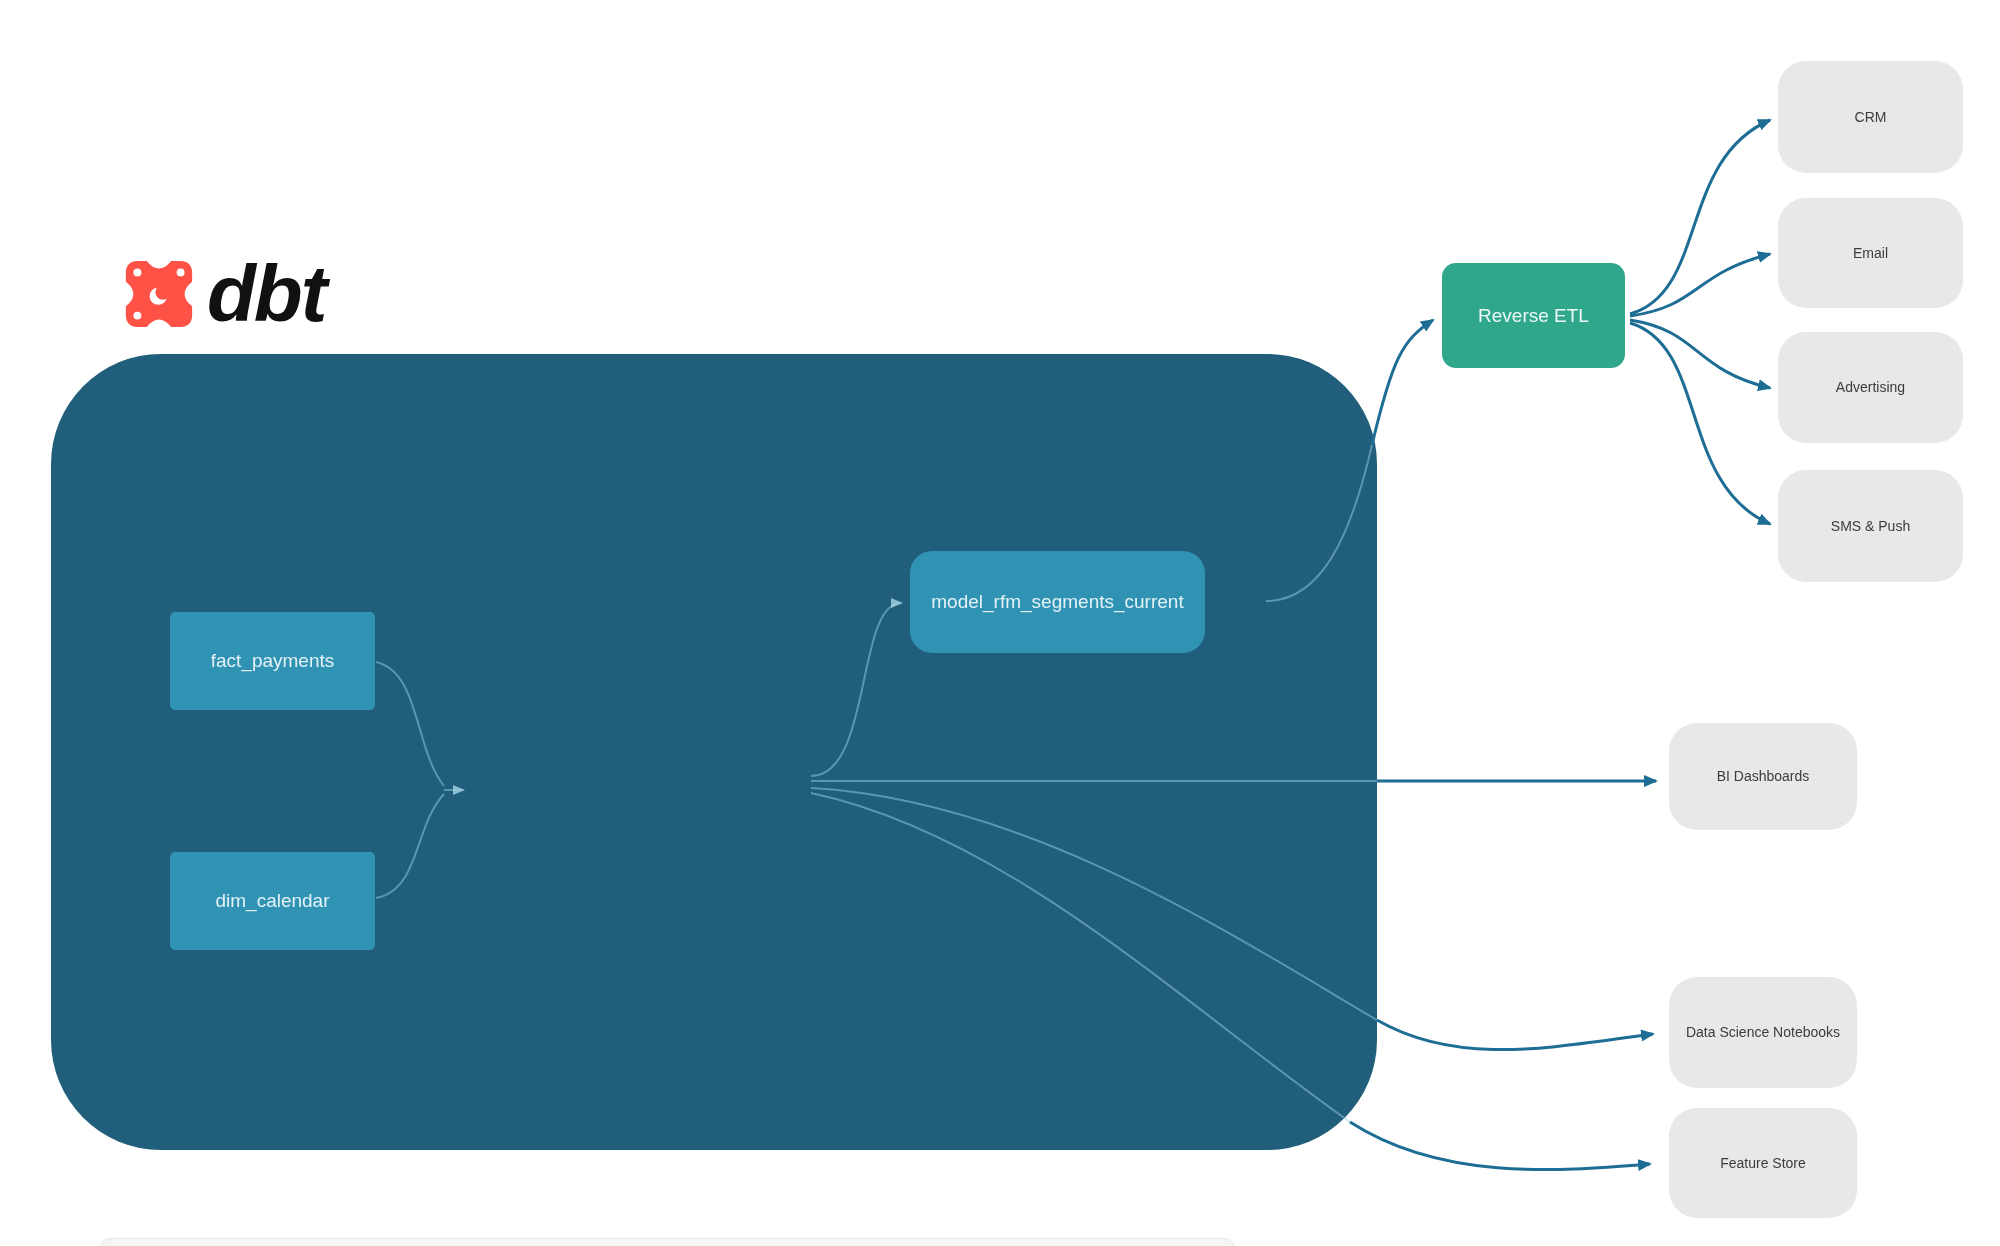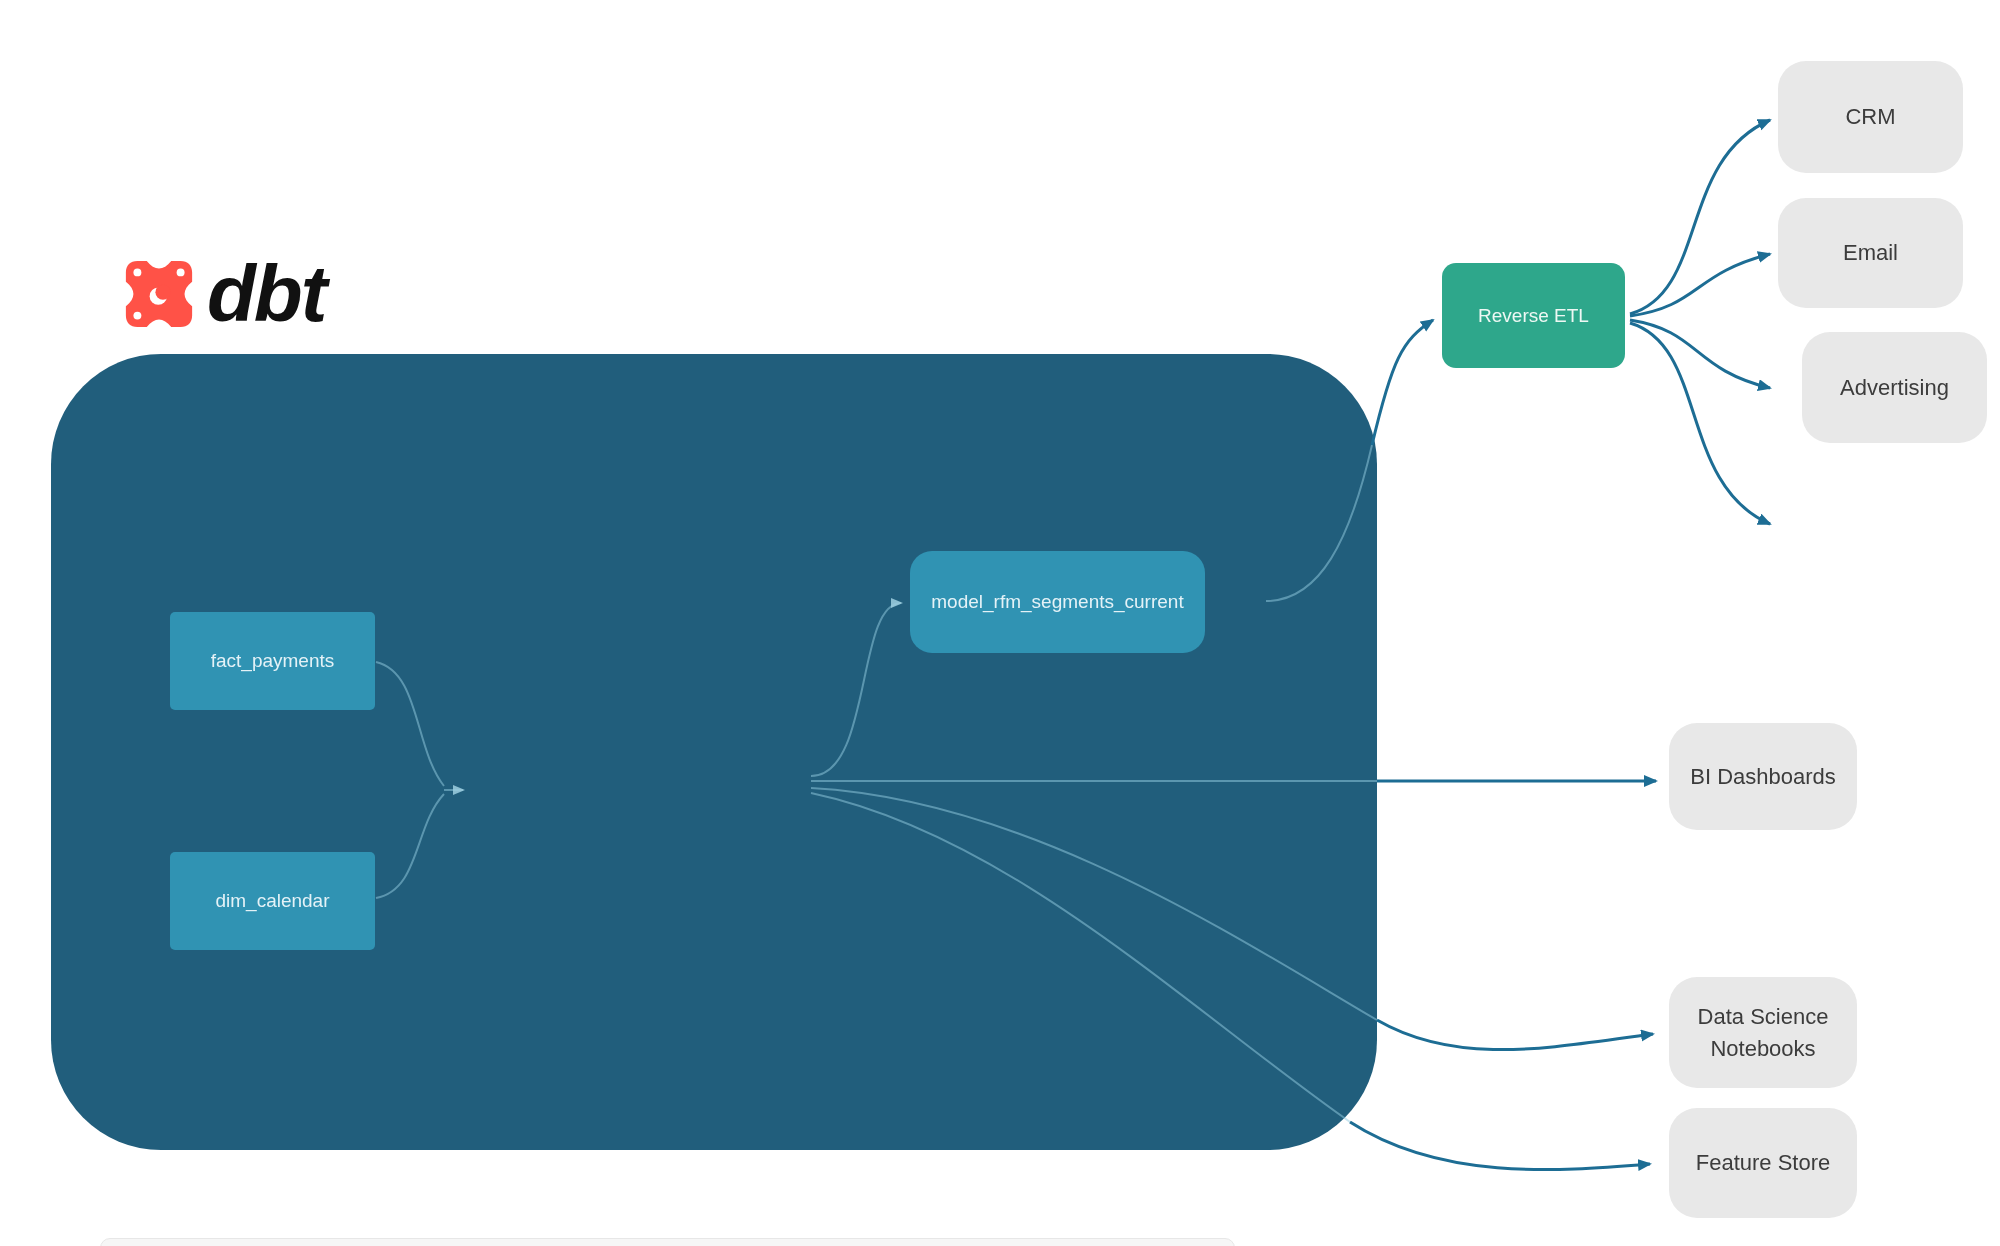"CRM" .node-gray { font-size: 22px -> 14px }
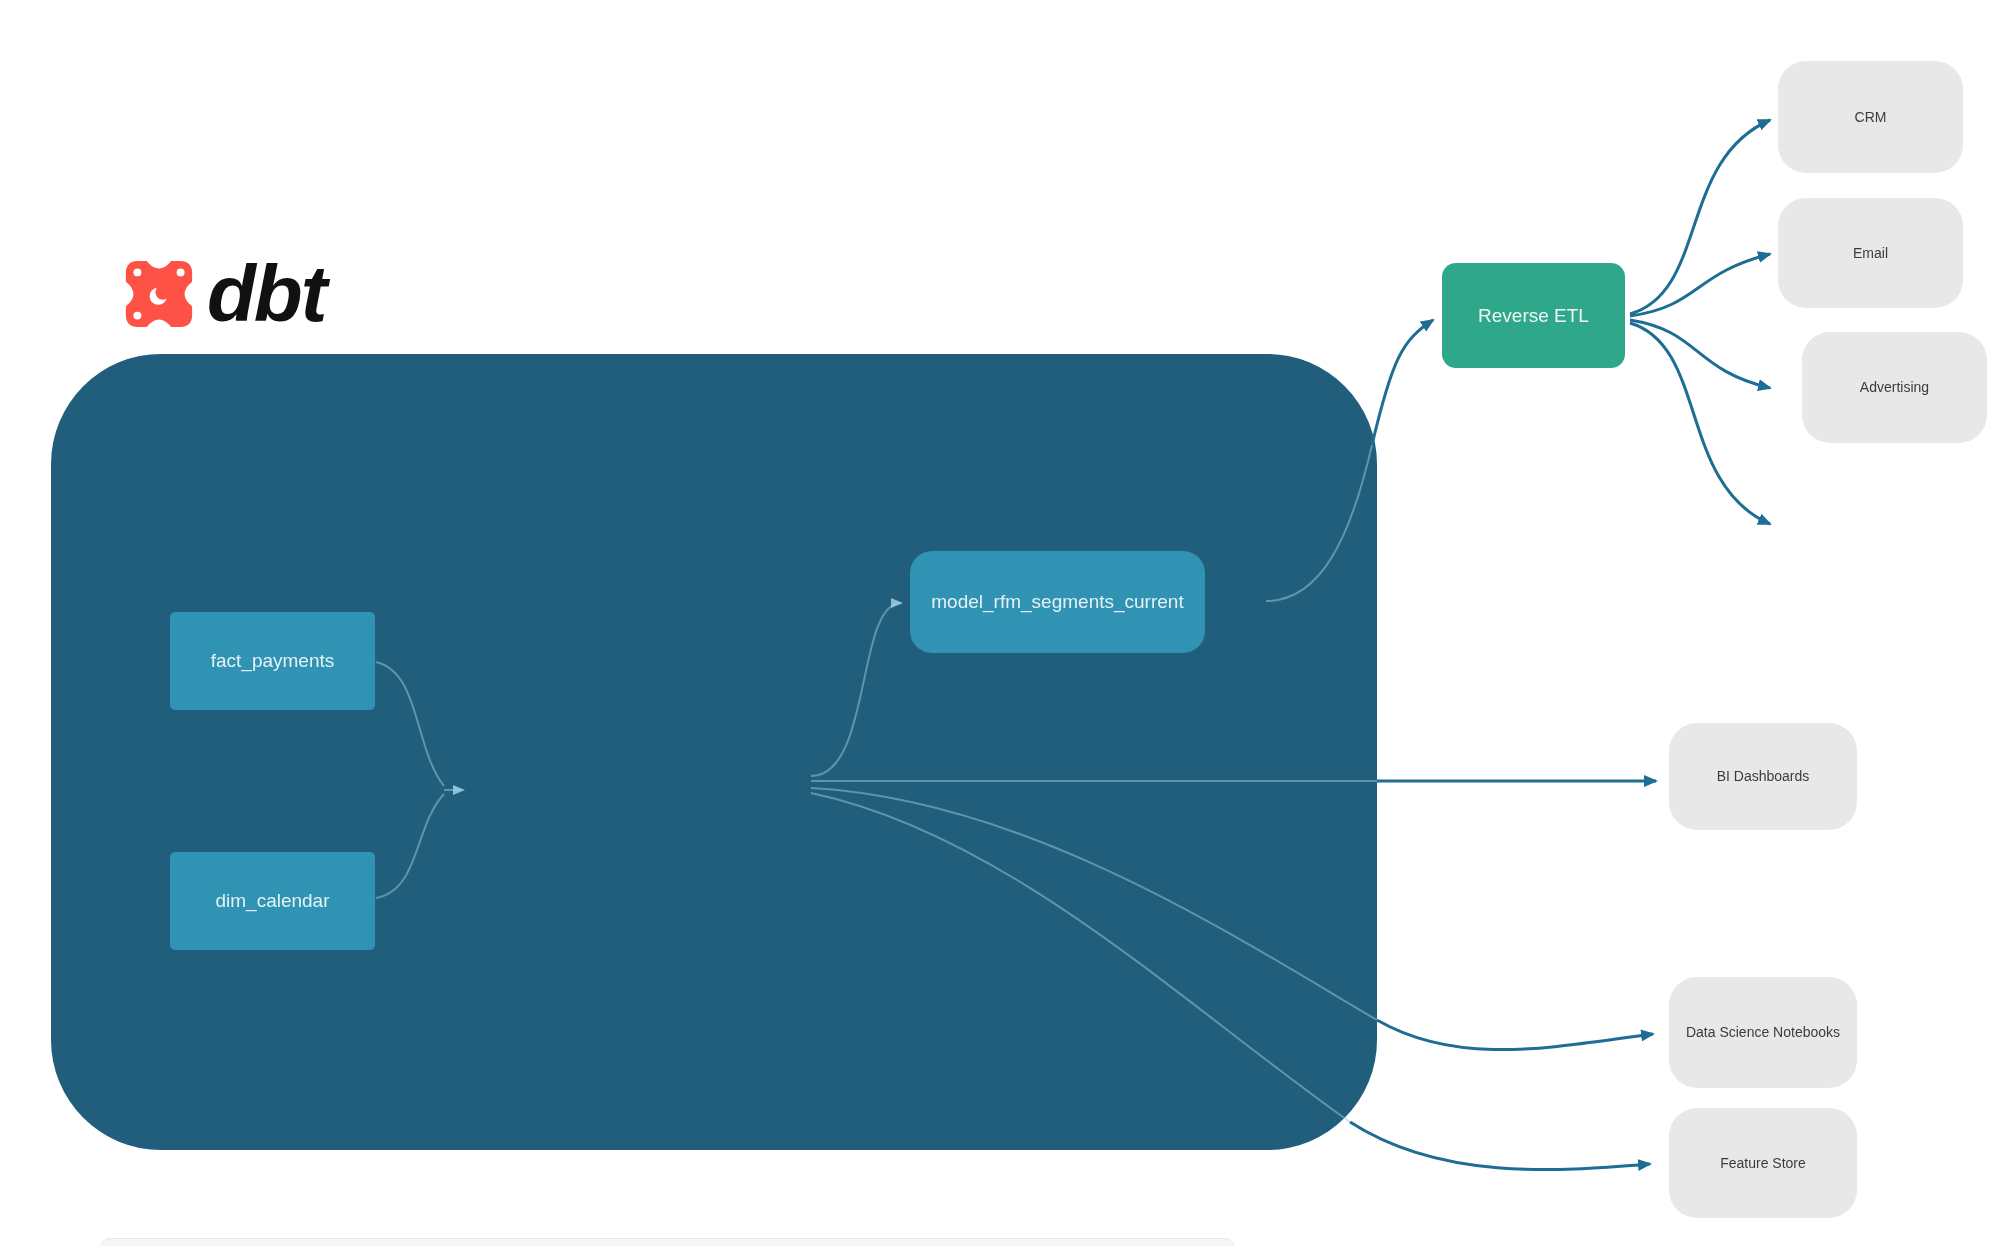"Advertising" div.node { margin-left: 24px -> none }
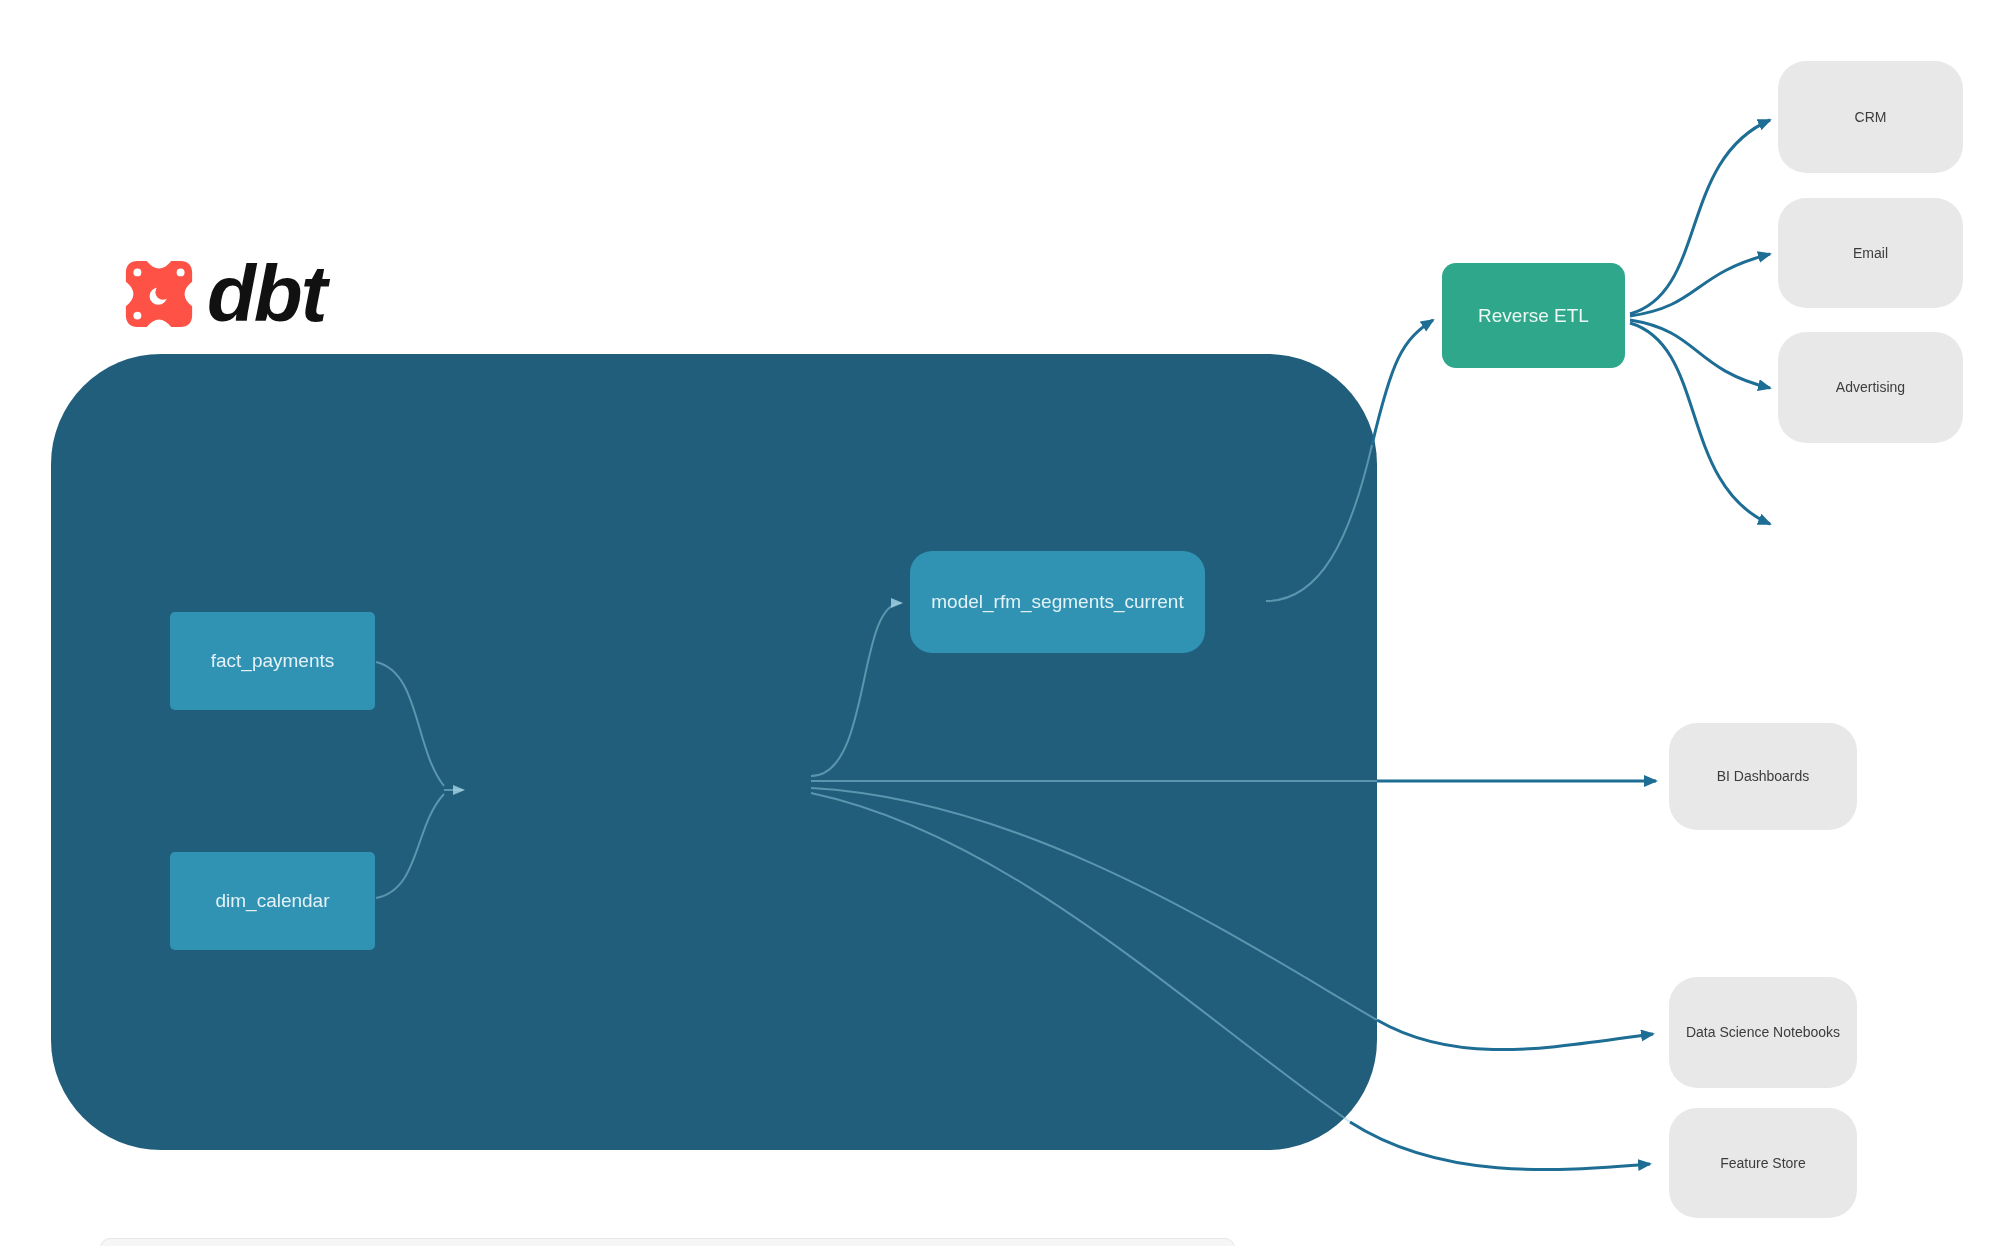"SMS & Push" div.node { html: none -> <div> <span>SMS &amp; Push</span> </div> }
